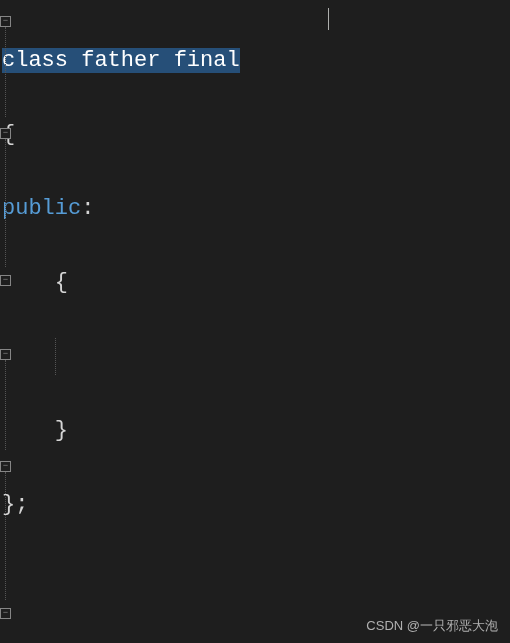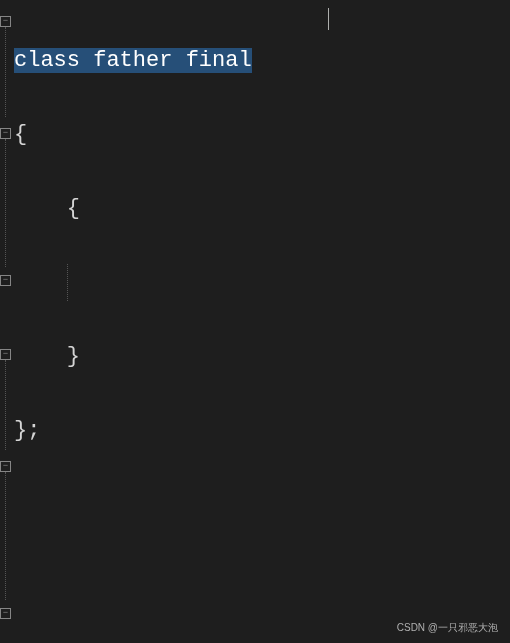"class father final" * { flex-direction: none -> column }
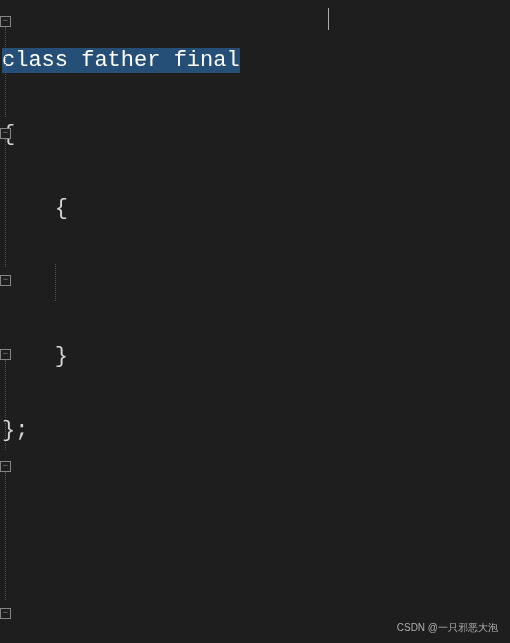"public:" span.line { html: none -> <span><span>public</span><span>:</span></span> }
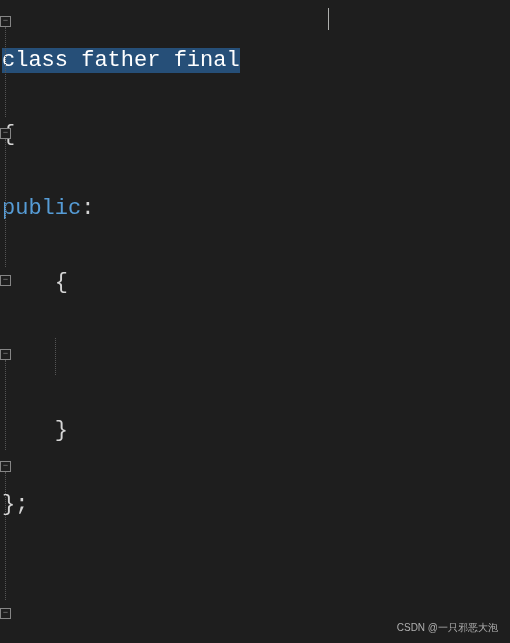"CSDN @一只邪恶大泡" .watermark { font-size: 10px -> 13px }
